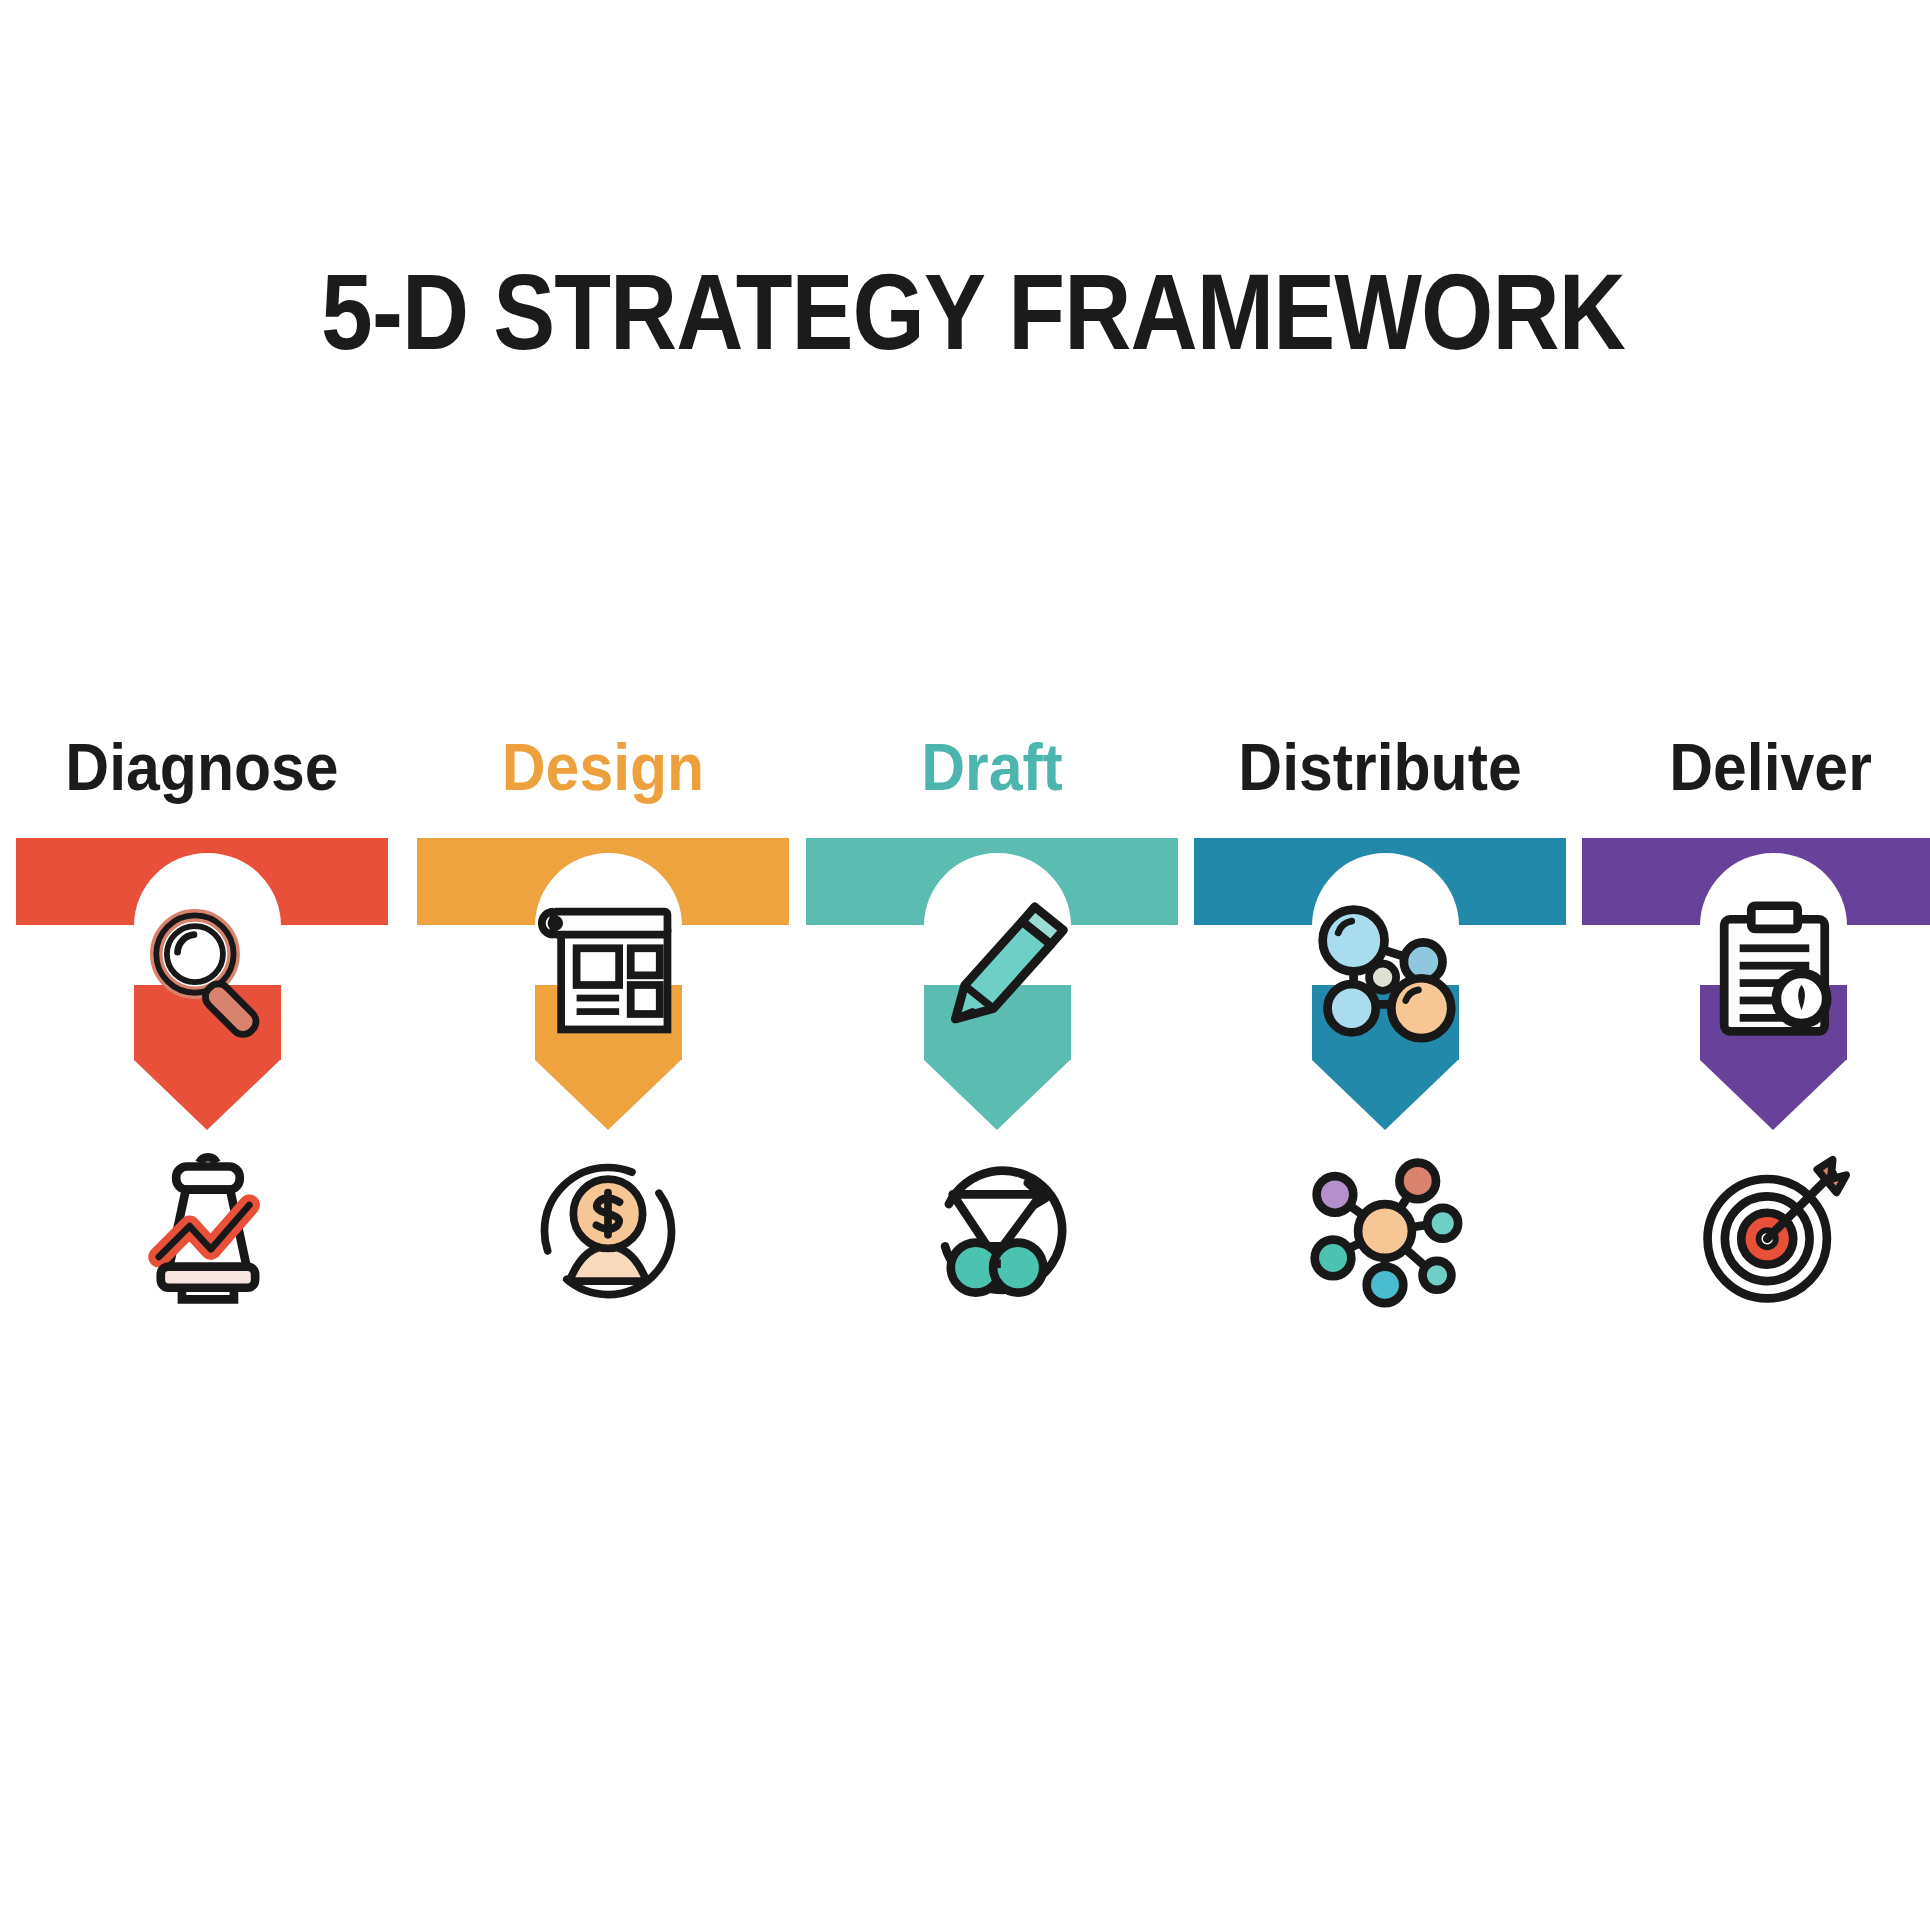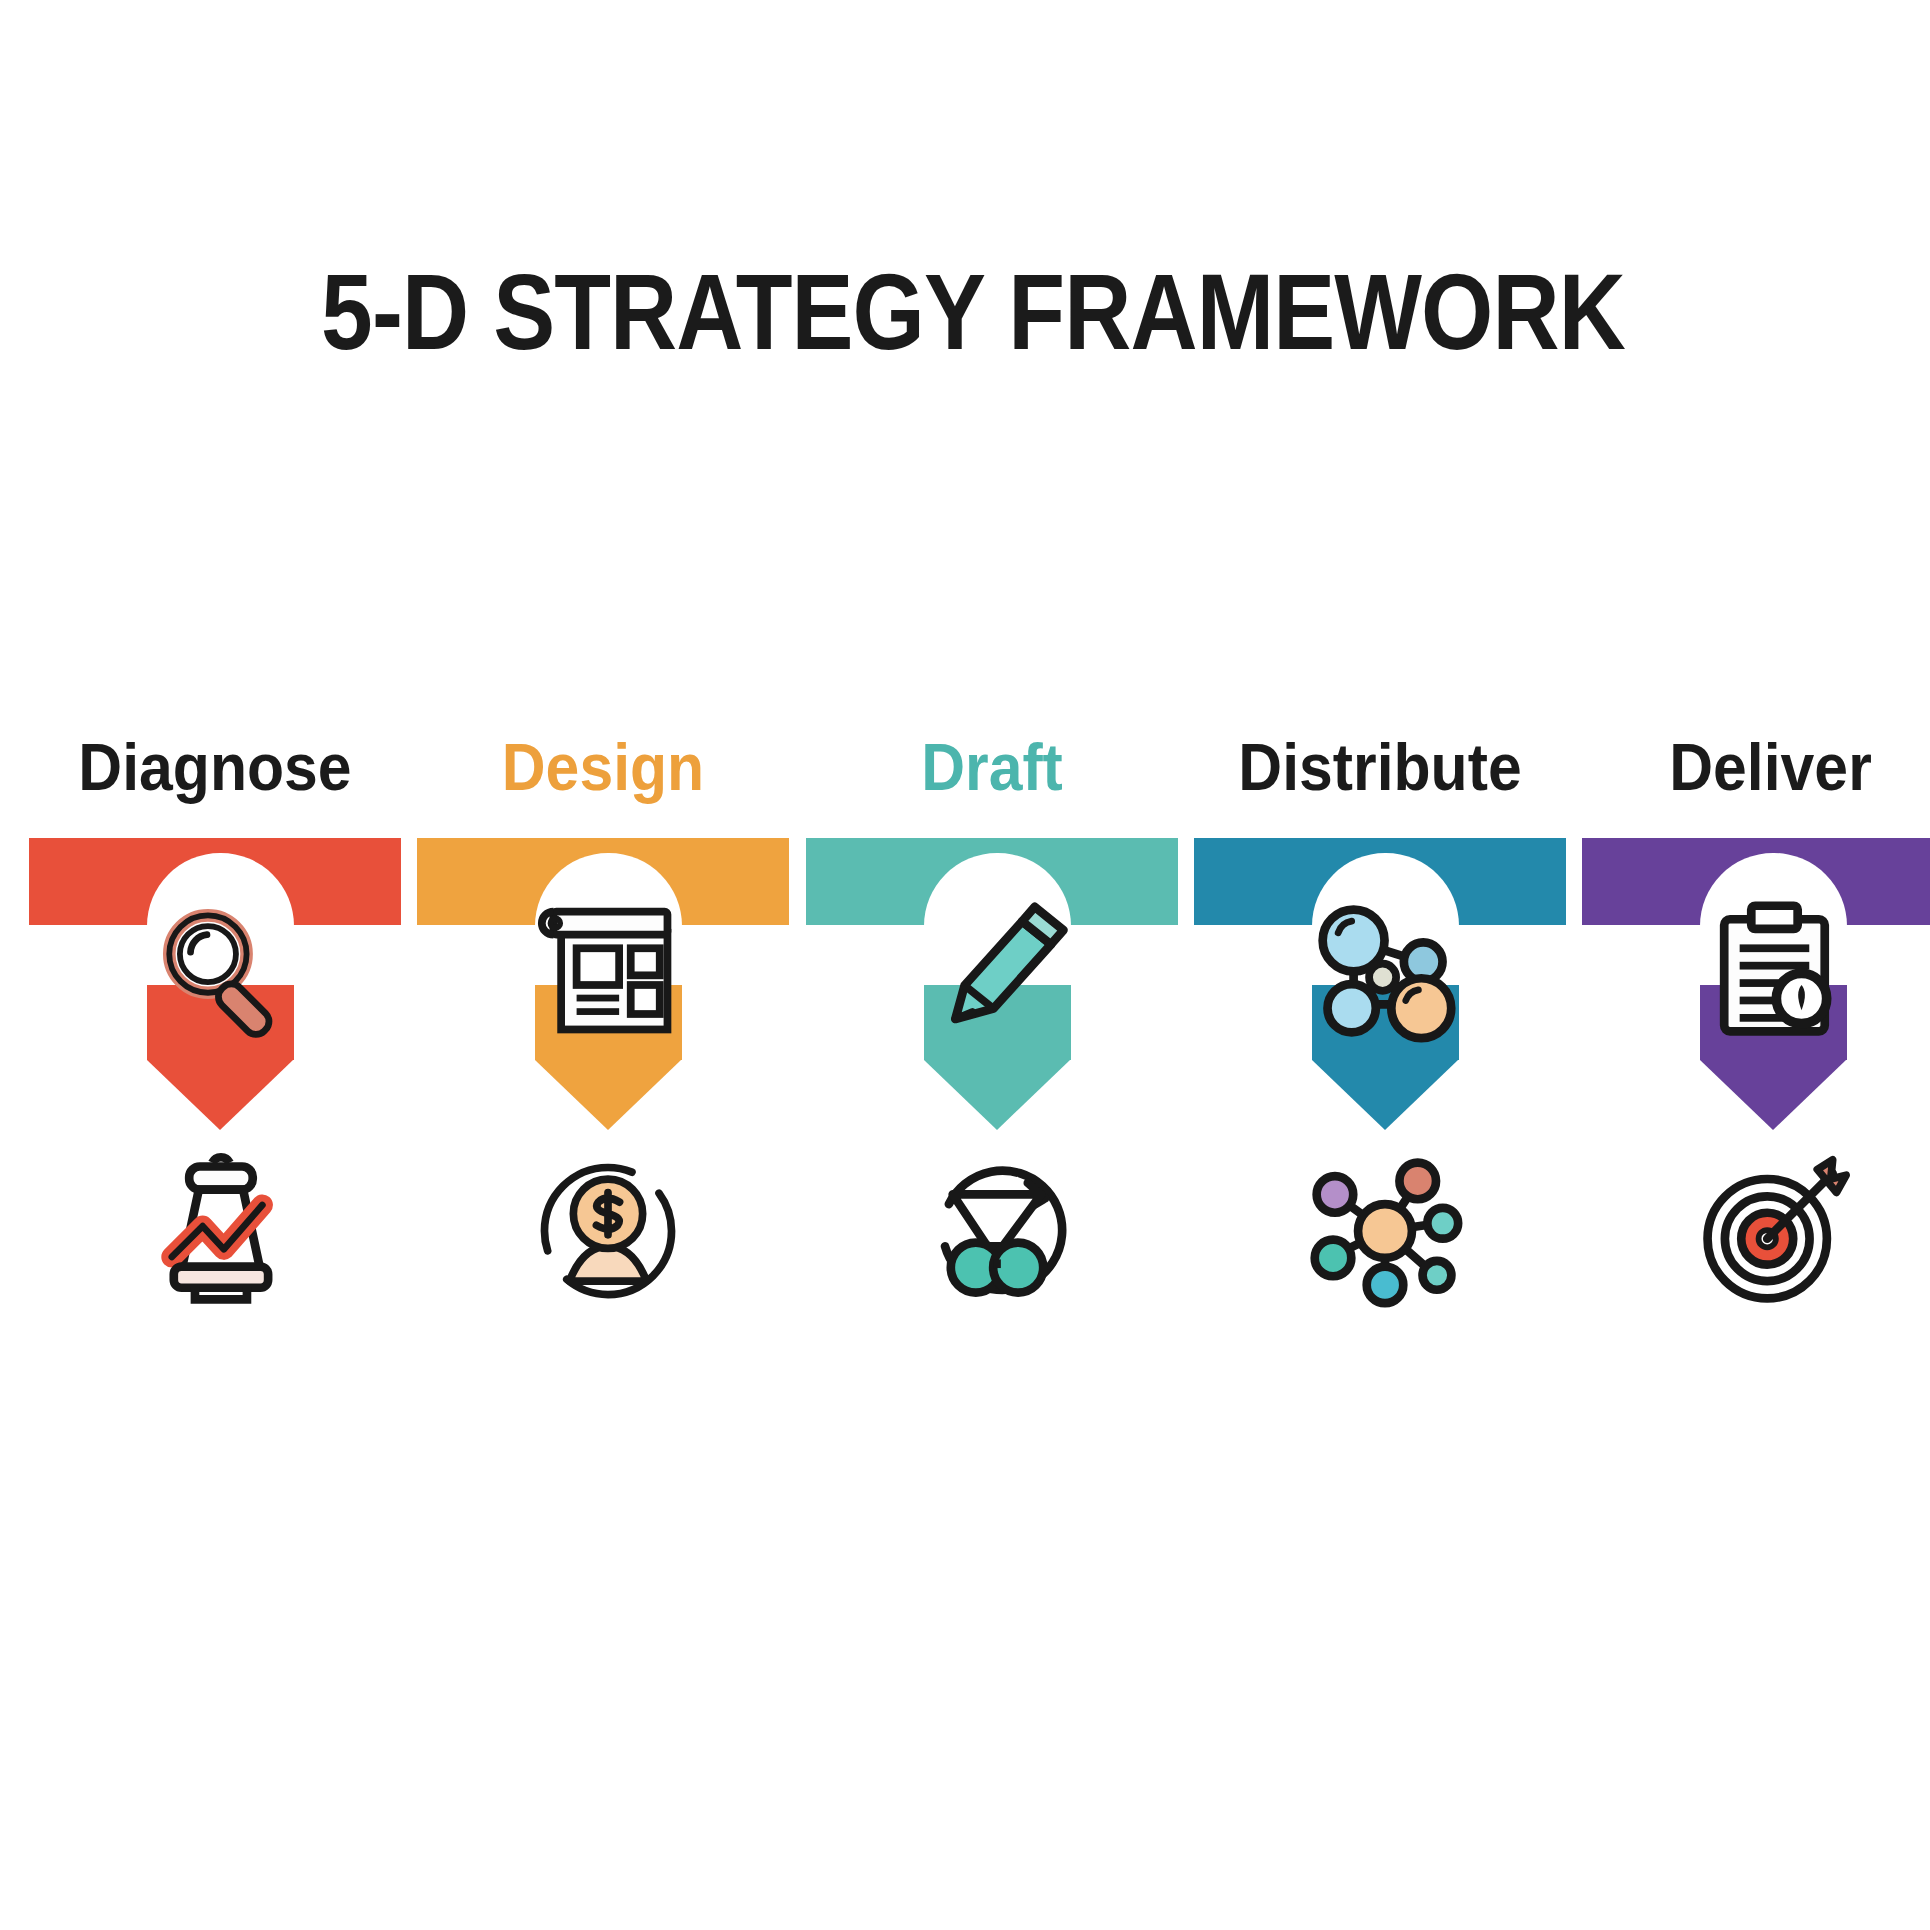"Diagnose" div.stage { left: 21px -> 8px }
